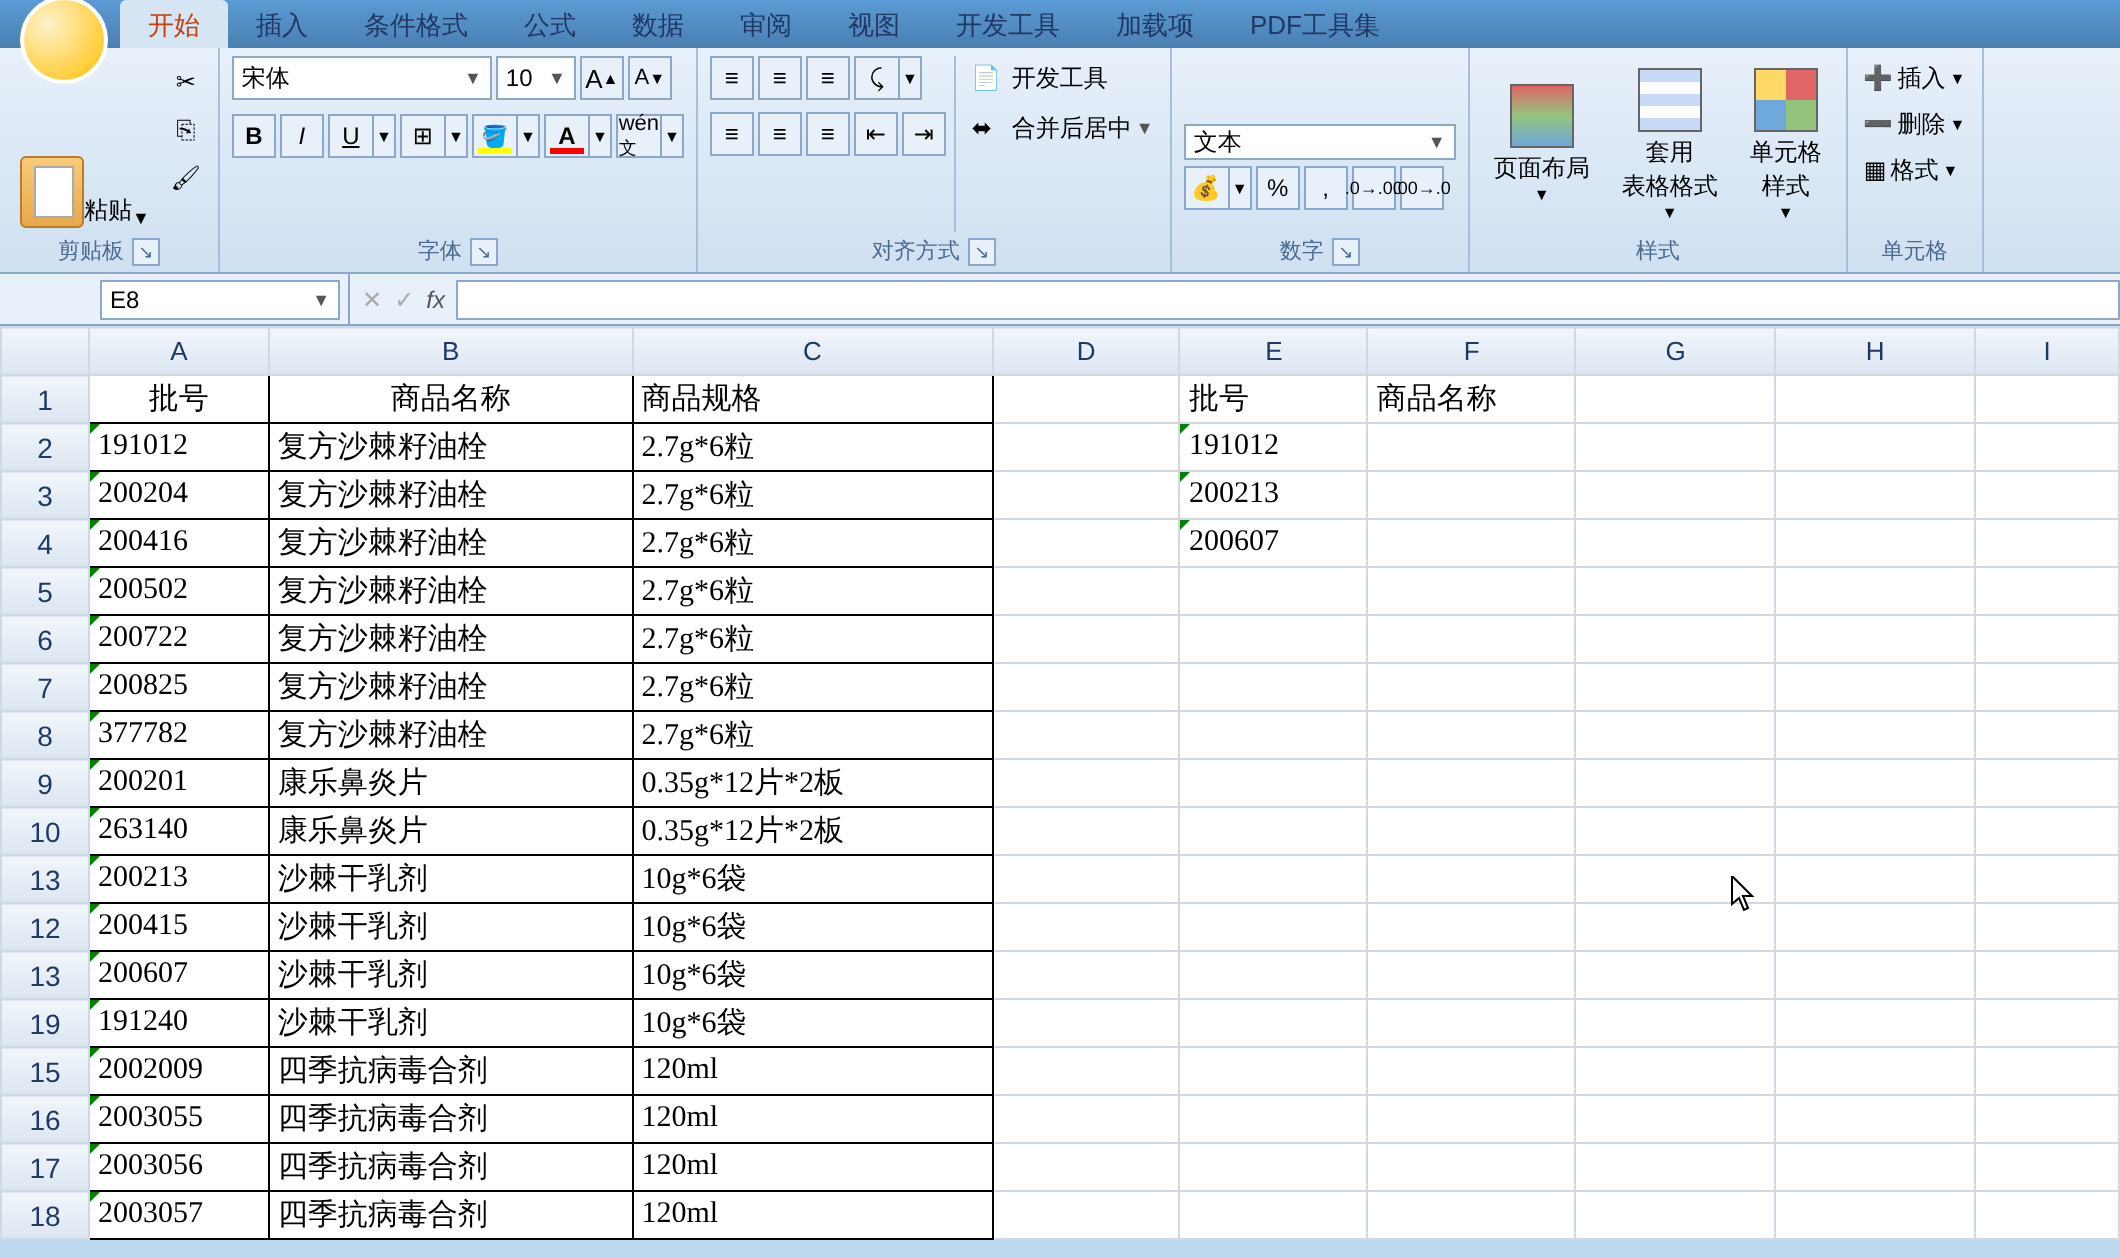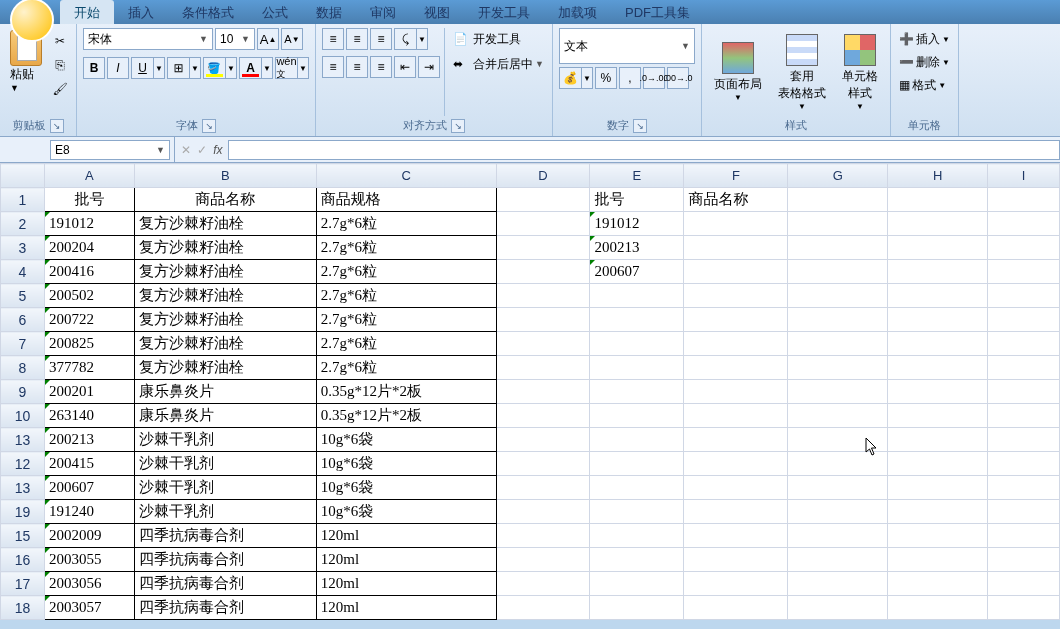"开始" .tab.active { color: #0c4a6e -> #c2410c }
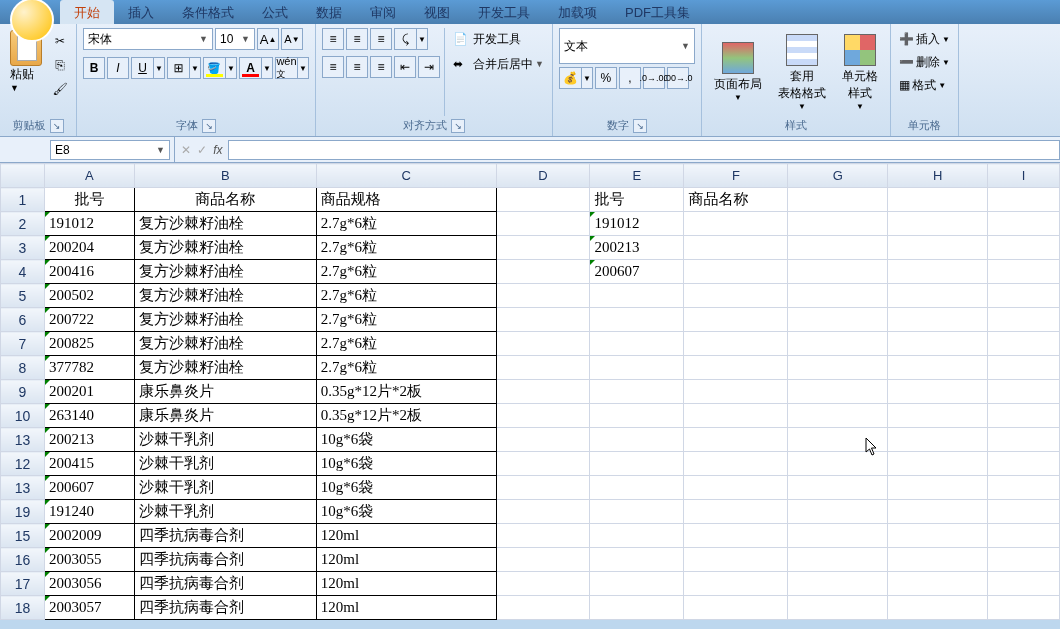"文本" .num-format-select { height: 36px -> 18px; margin-top: none -> 34px }
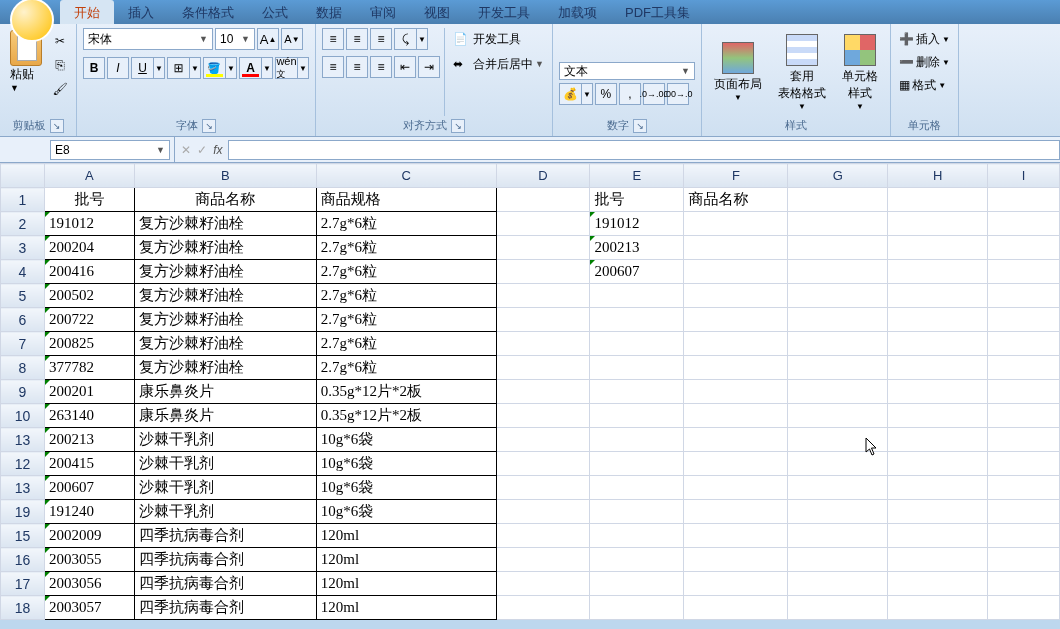"粘贴" .clipboard-big { align-items: flex-start -> flex-end; flex-direction: column -> row }
